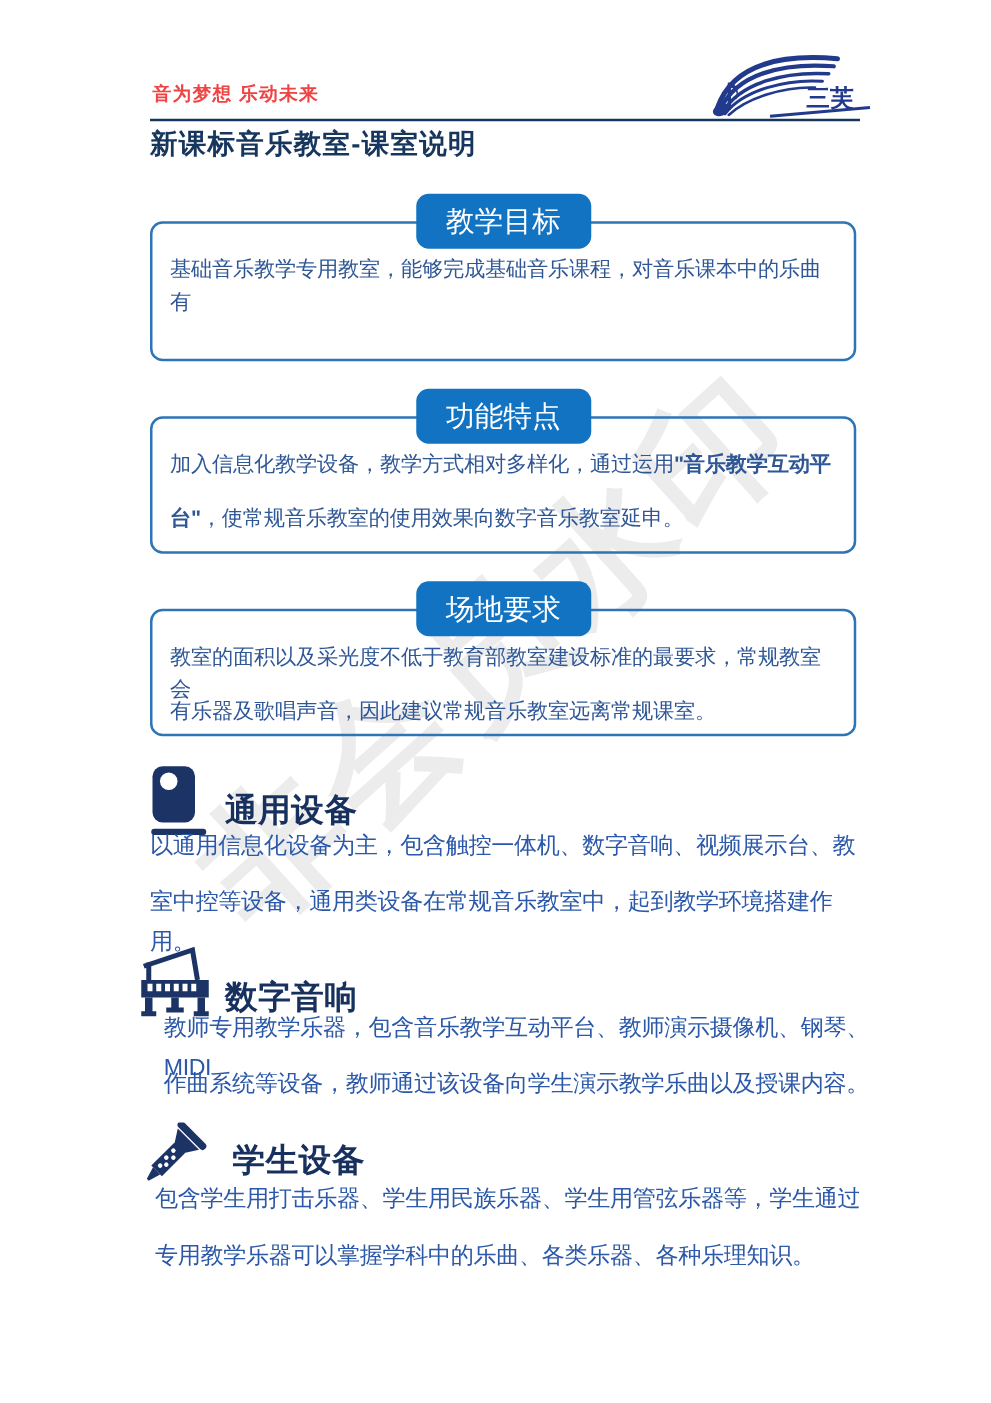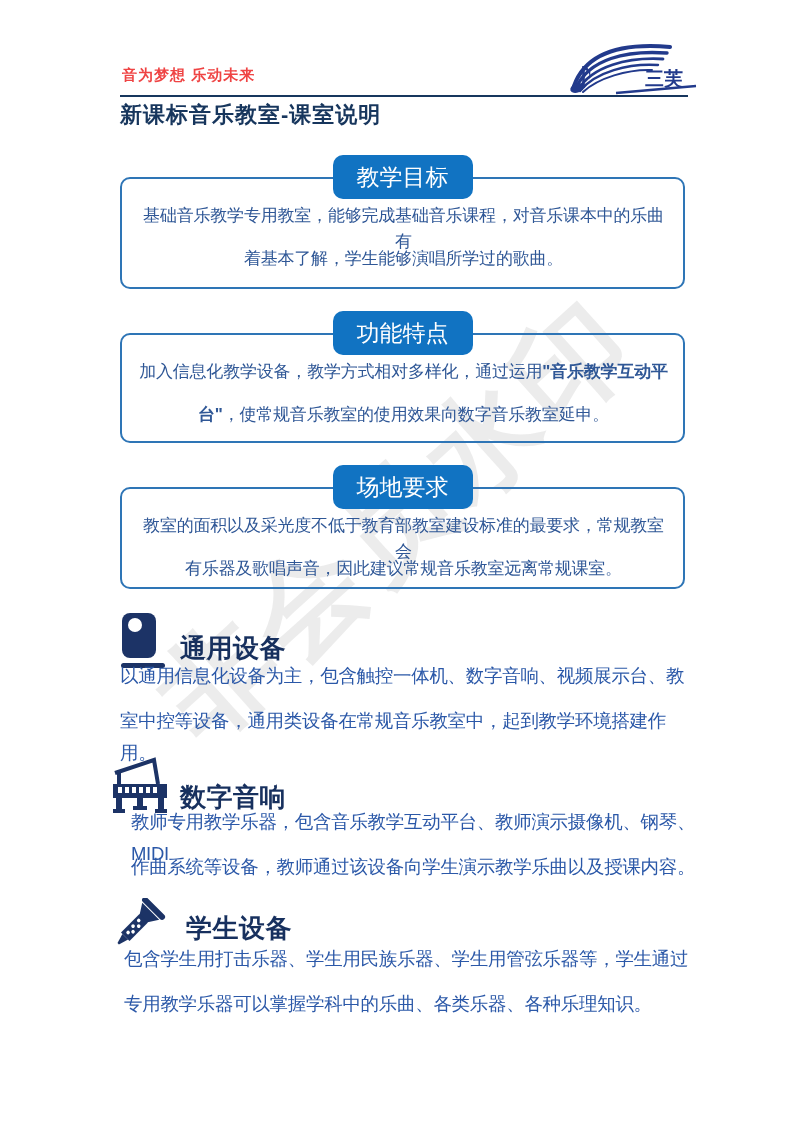"基础音乐教学专用教室，能够完成基础音乐课程，对音乐课本中的乐曲有" .box-text { text-align: center -> none }
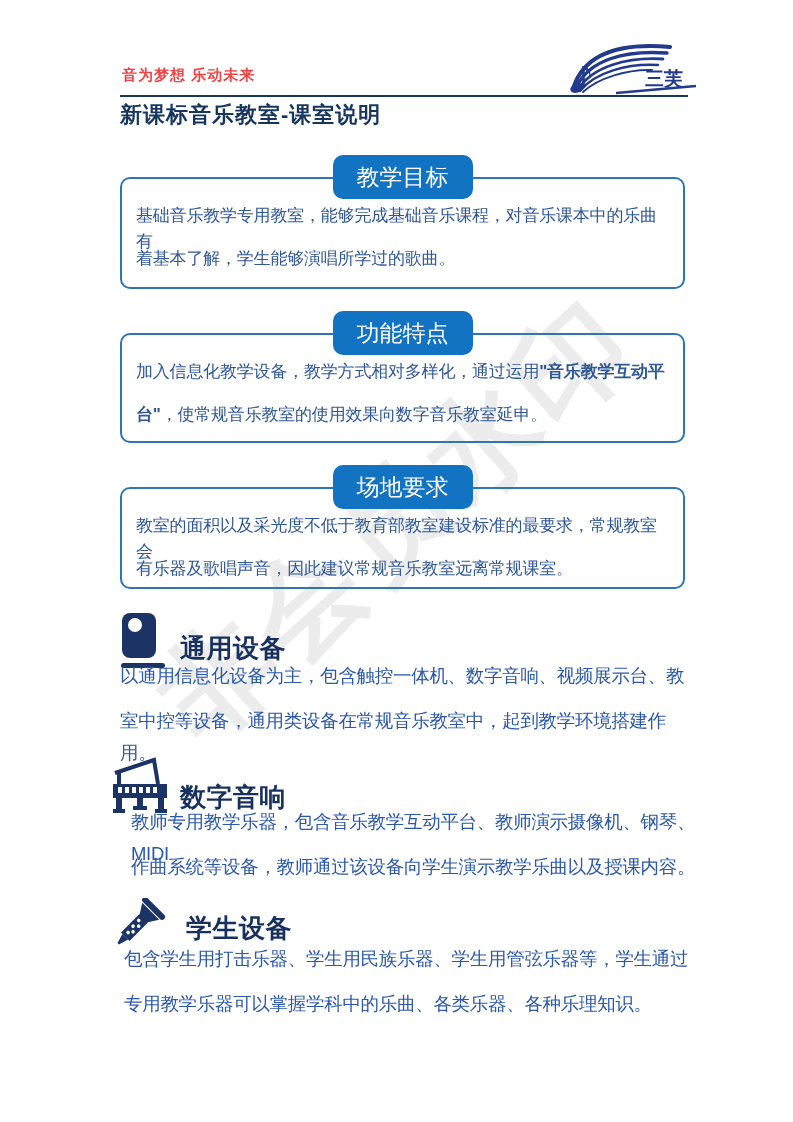"着基本了解，学生能够演唱所学过的歌曲。" div.line { html: <div>着基本了解，学生能够演唱所学过的歌曲。</div> -> none }
